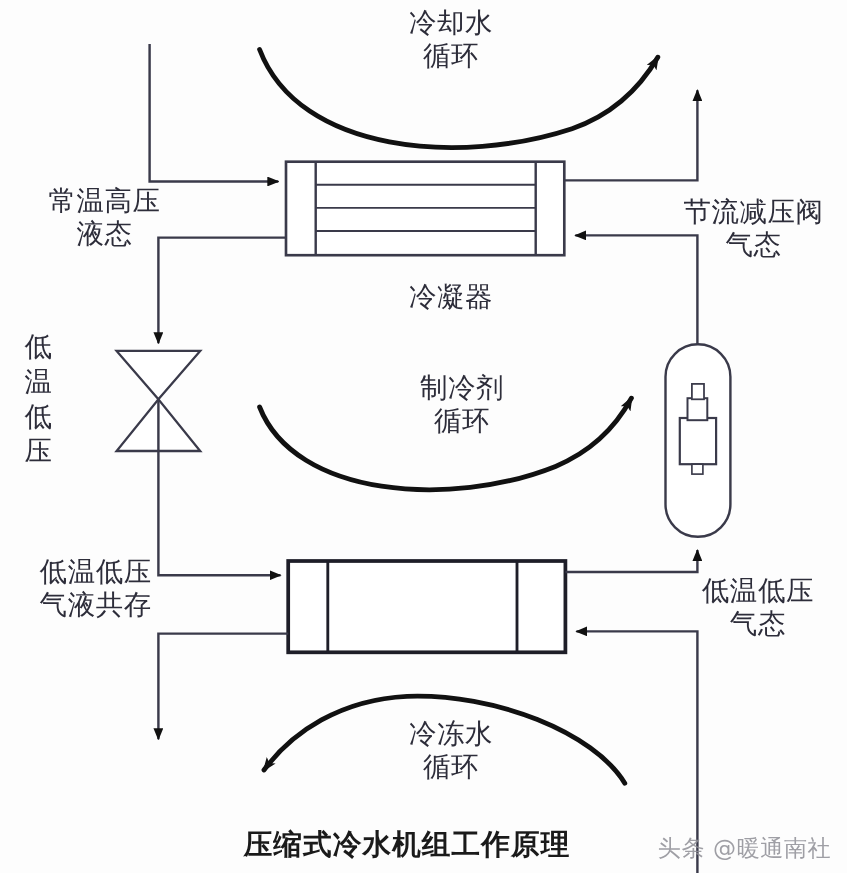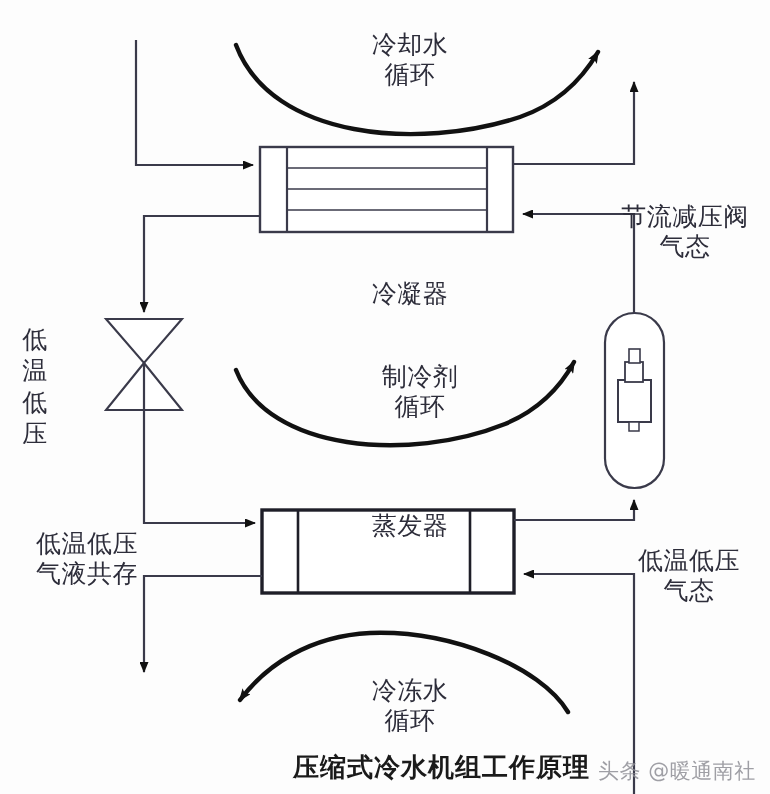"冷却水" .lbl { margin-top: 24px -> none }
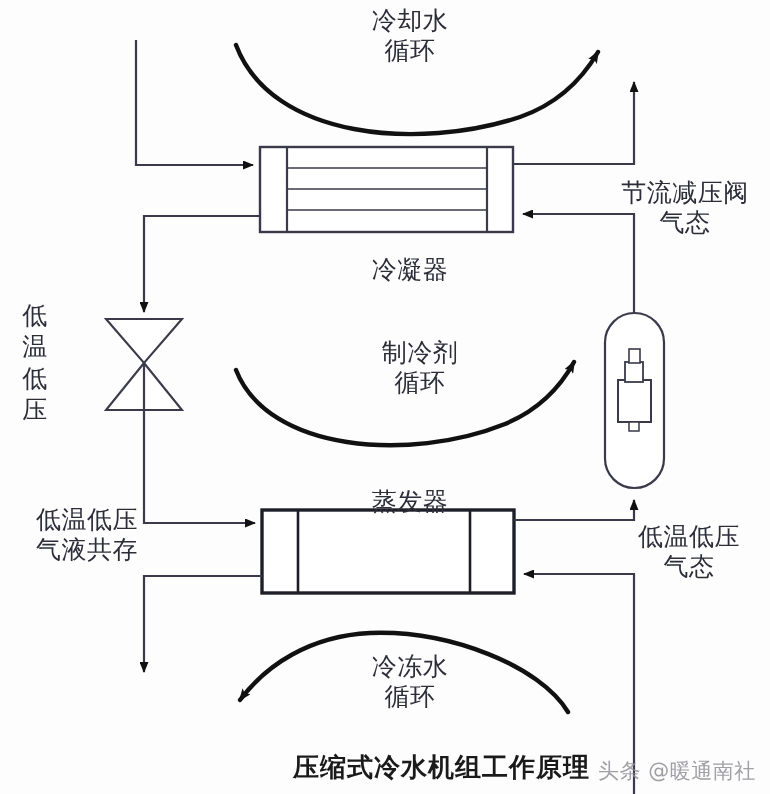"常温高压" div.lbl { html: none -> <div>常温高压 液态</div> }
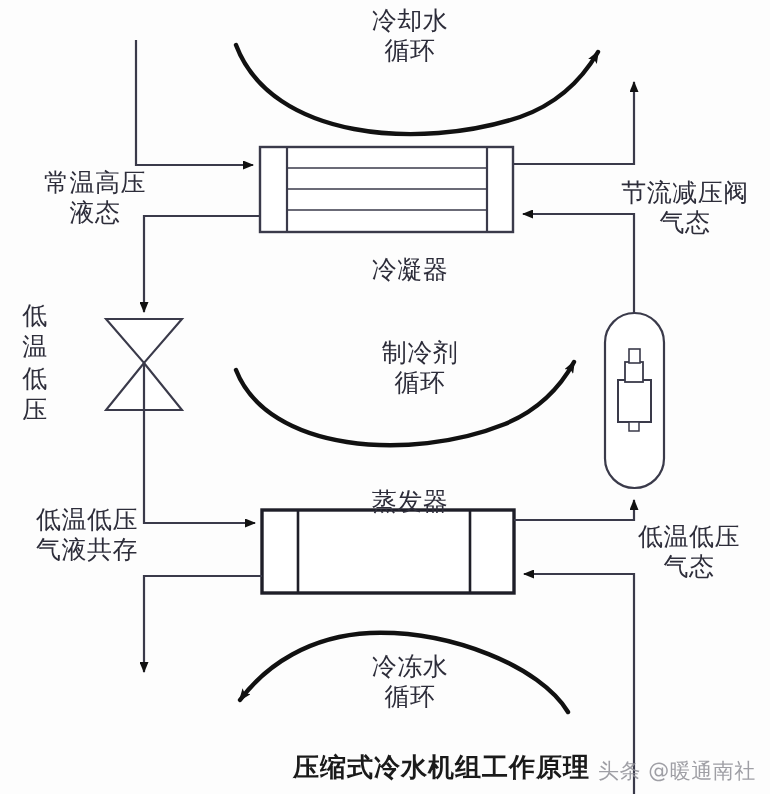"蒸发器" div.lbl { html: <div>蒸发器</div> -> none }
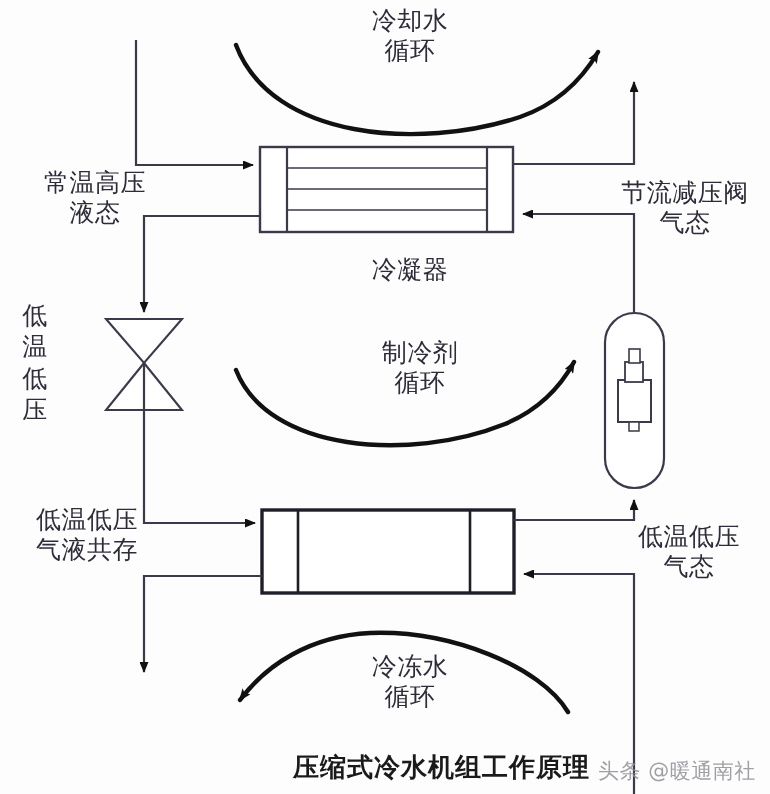"压缩式冷水机组工作原理" #diagram-title { text-align: right -> center }
